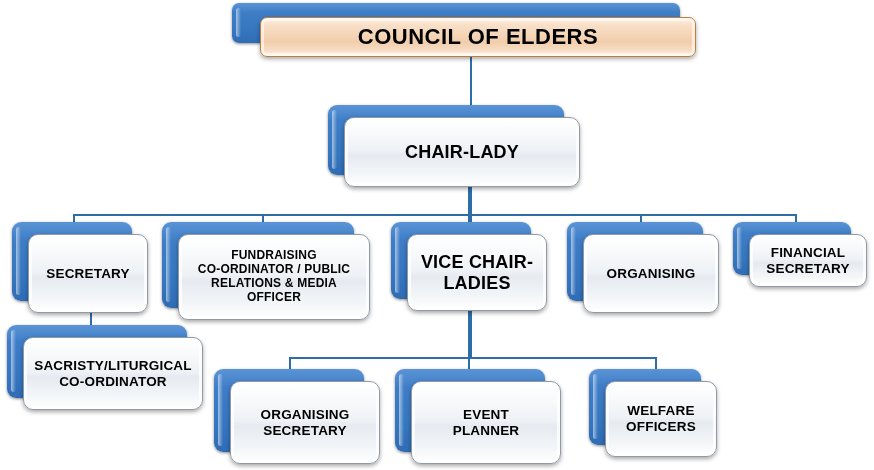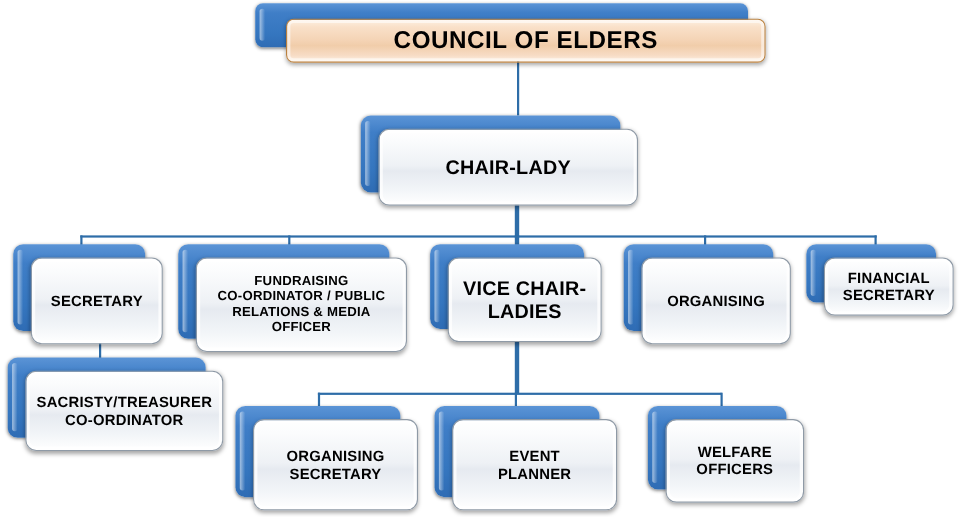"SACRISTY/TREASURER" div.label { text: SACRISTY/TREASURER -> SACRISTY/LITURGICAL }
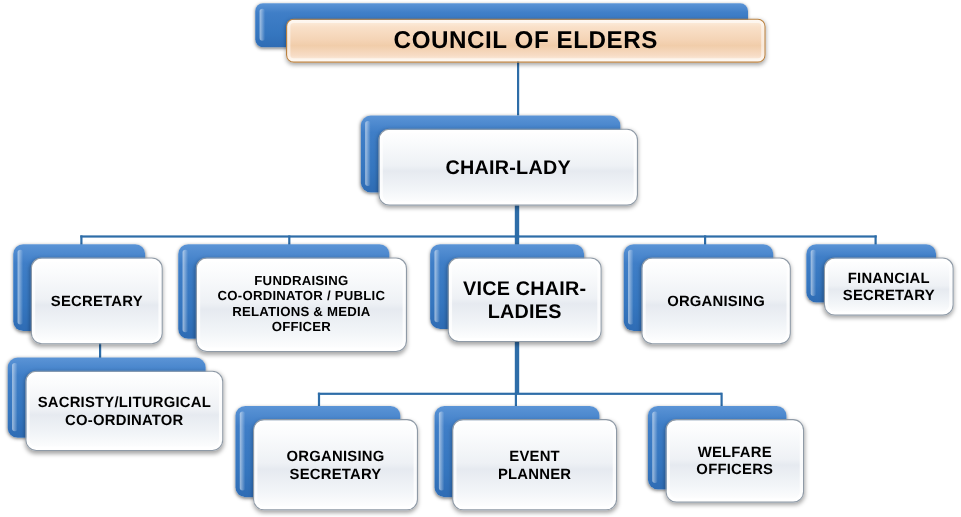"WELFARE" div.node { width: 142px -> 128px }
